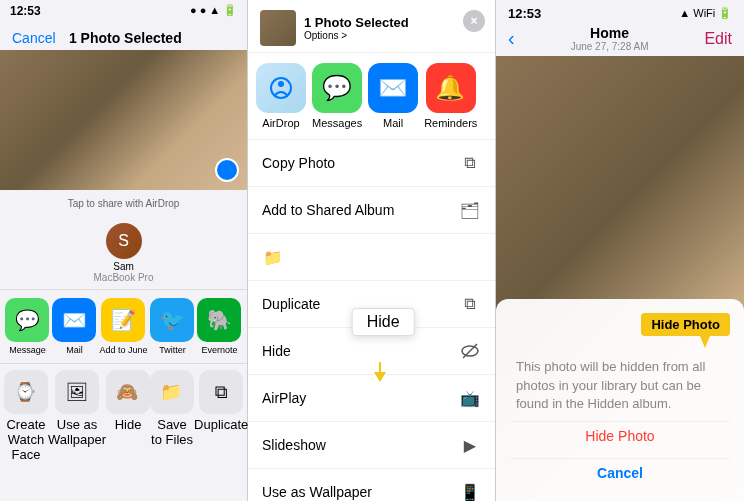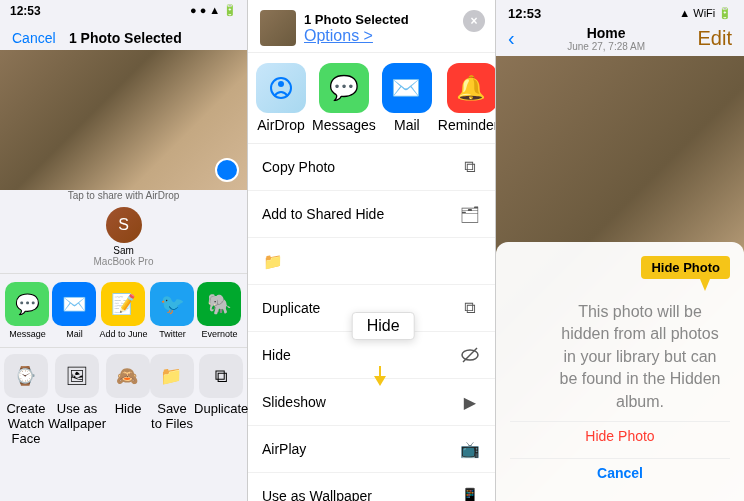"Options >" .panel2-header-options { color: #3b82f6 -> #000000; font-size: 16px -> 10px; text-decoration: underline -> none }
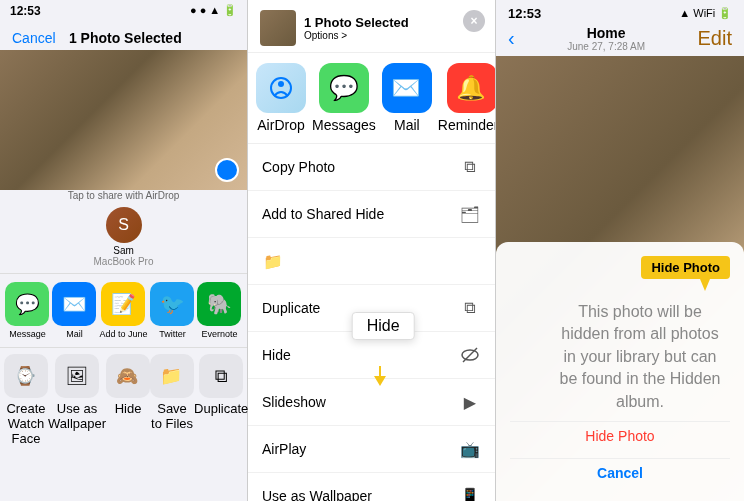"Edit" .panel3-edit { color: #a16207 -> #be185d; font-size: 20px -> 16px }
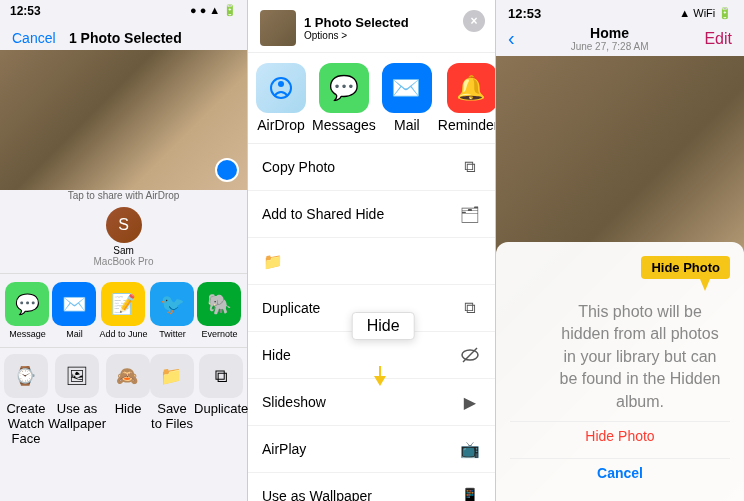"AirDrop" .share-icon-label { font-size: 14px -> 11px }
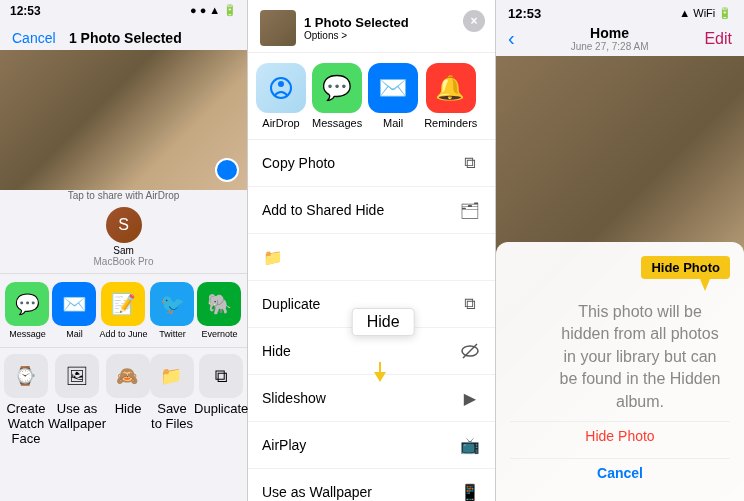"Tap to share with AirDrop" .panel1-airdrop-hint { padding: 0 -> 8px }
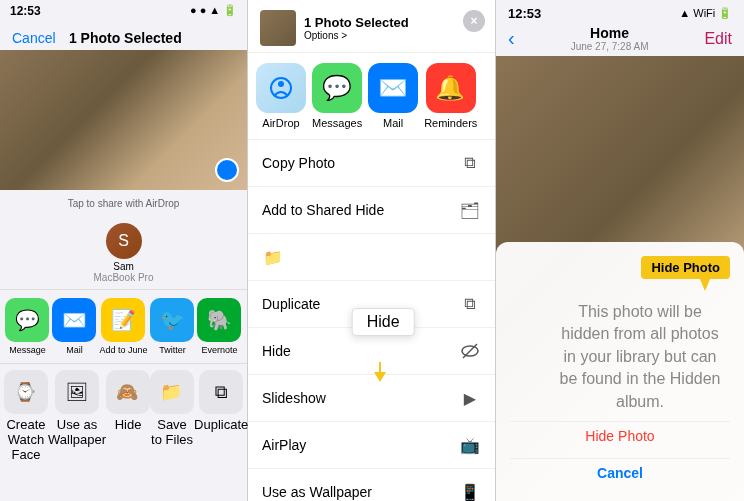"Add to Shared Hide" span.menu-item-text { text: Hide -> Album }
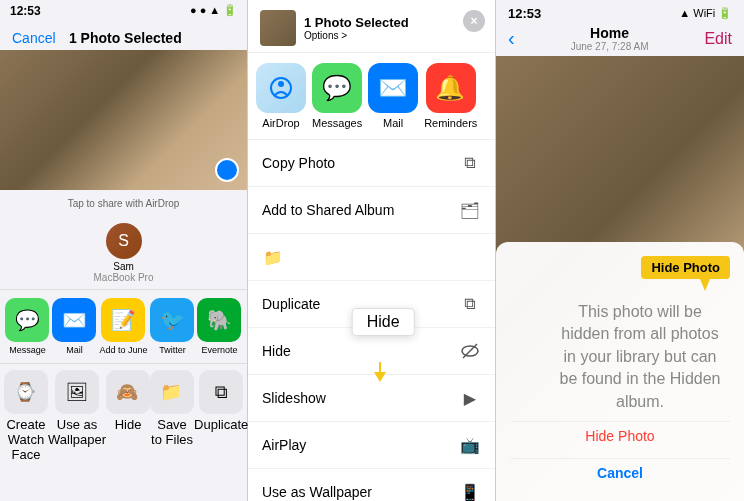"This photo will be hidden" p { font-size: 16px -> 13px; margin-left: 40px -> none; text-align: center -> left }
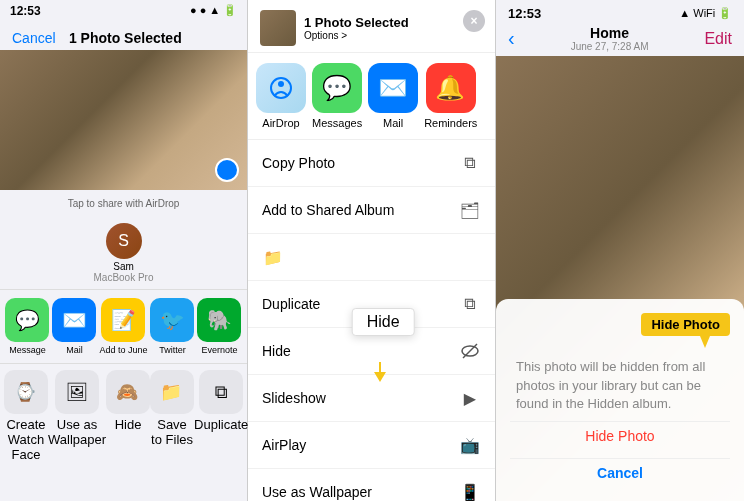"Slideshow" div.menu-item { order: before "AirPlay" -> after "AirPlay" }
